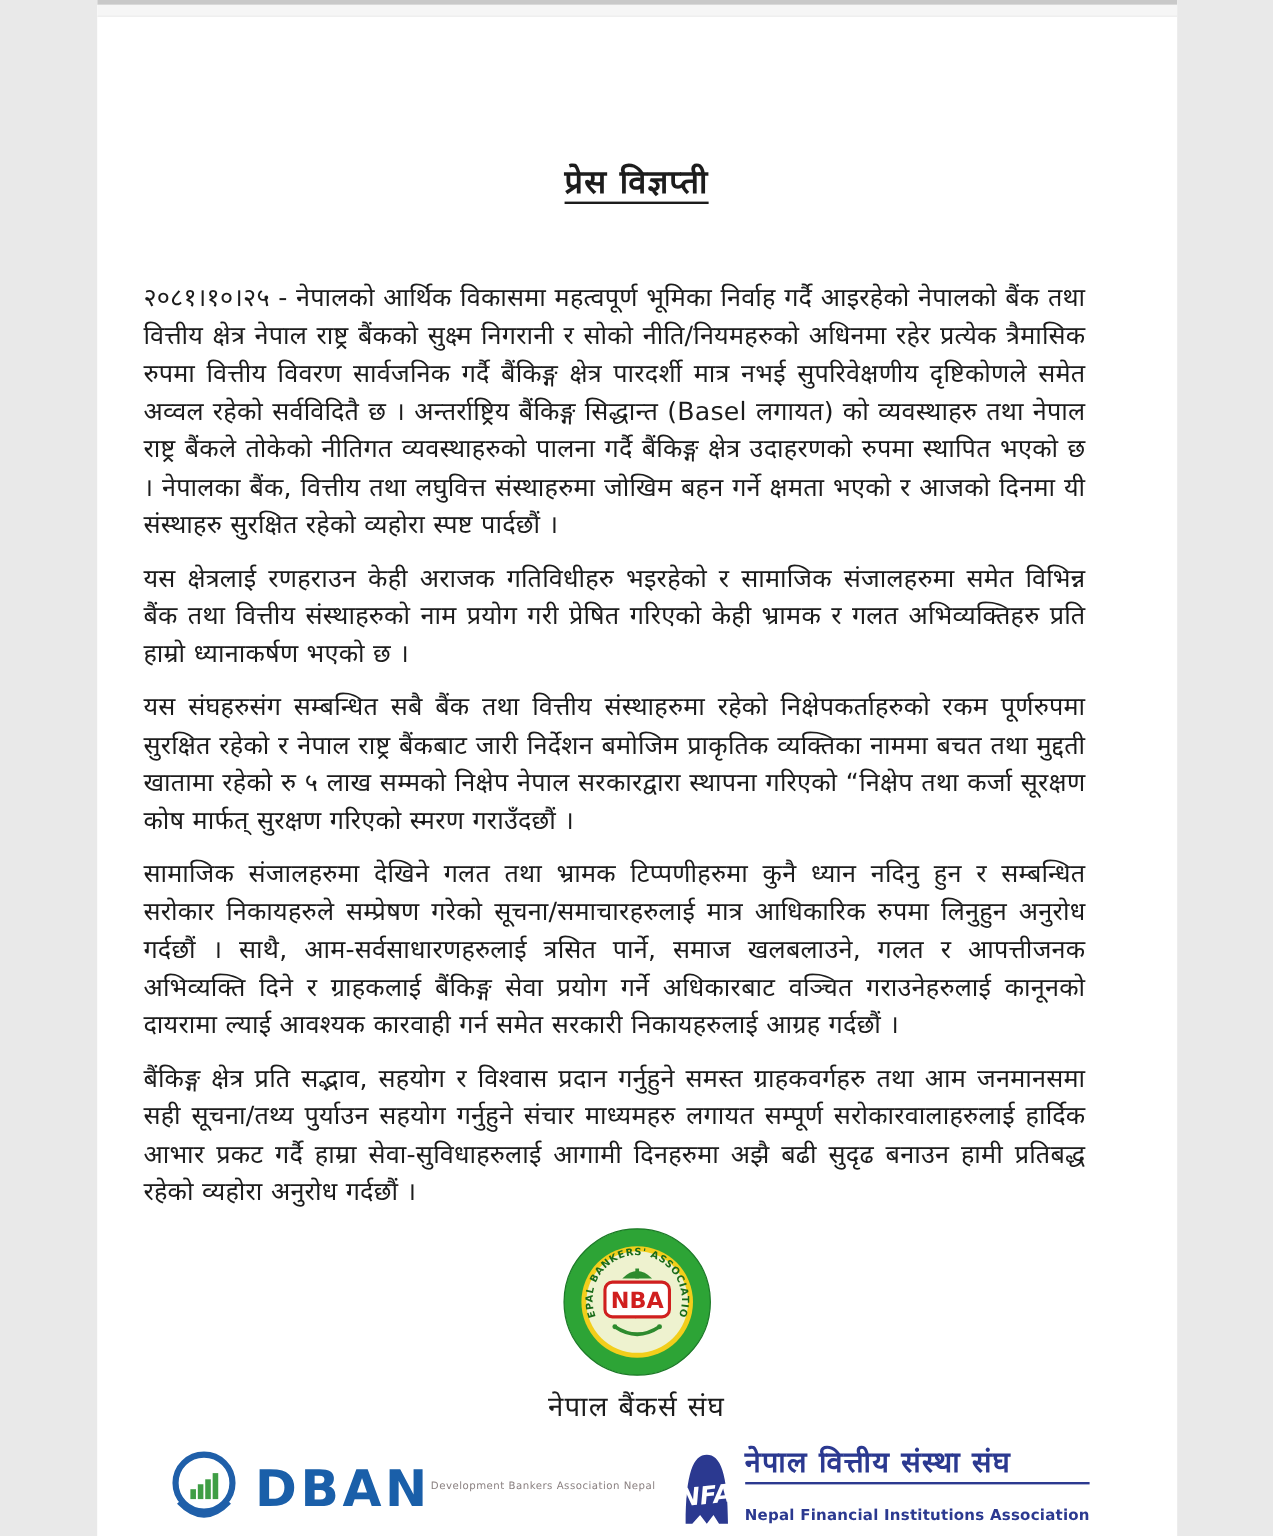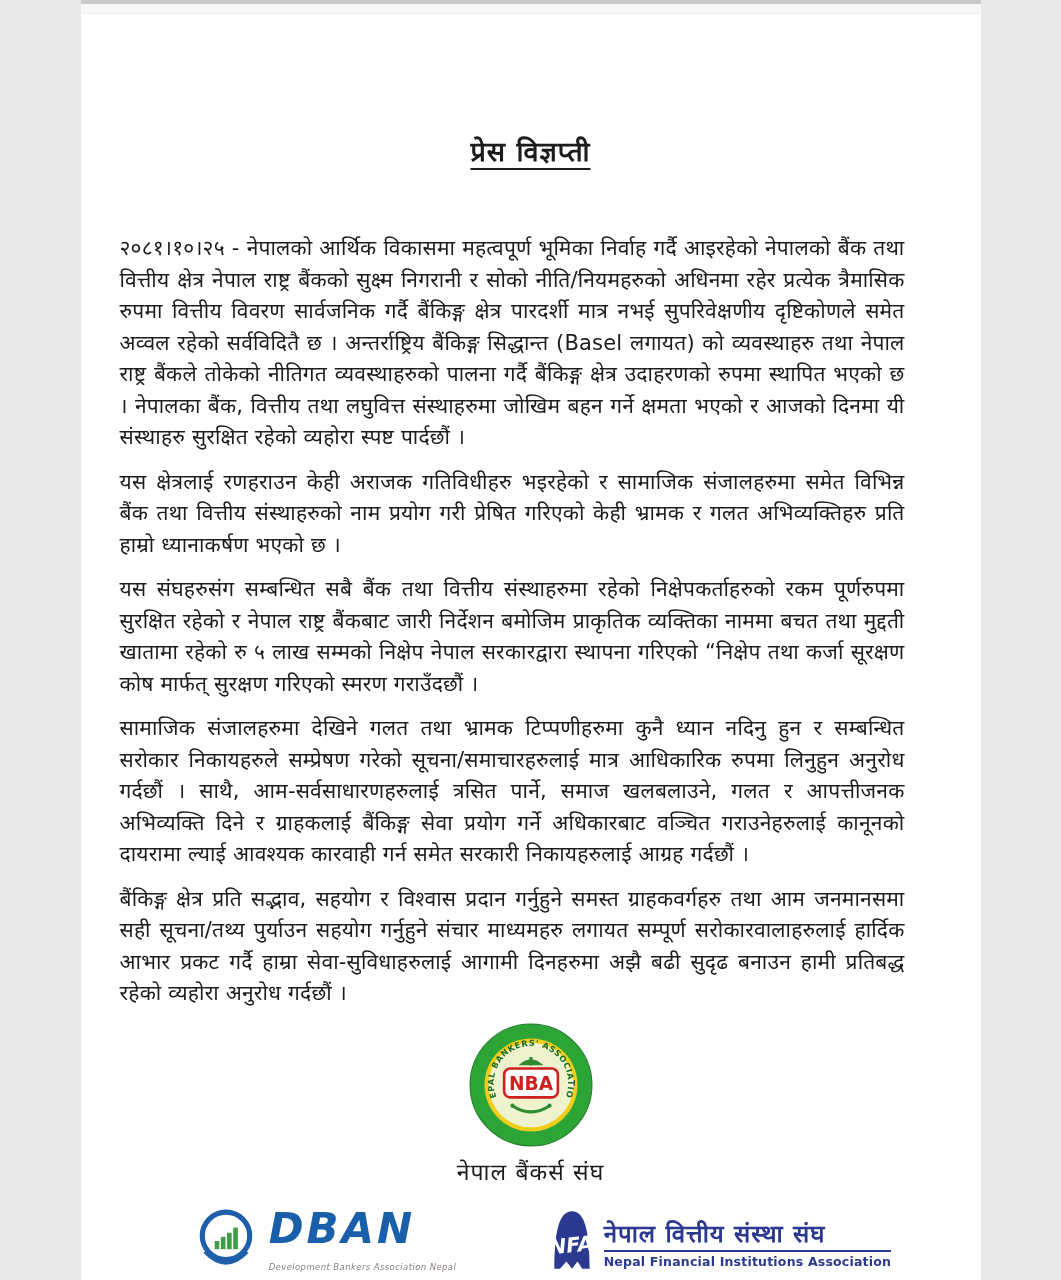"DBAN" .dban-stack { flex-direction: column -> row; font-style: italic -> none }
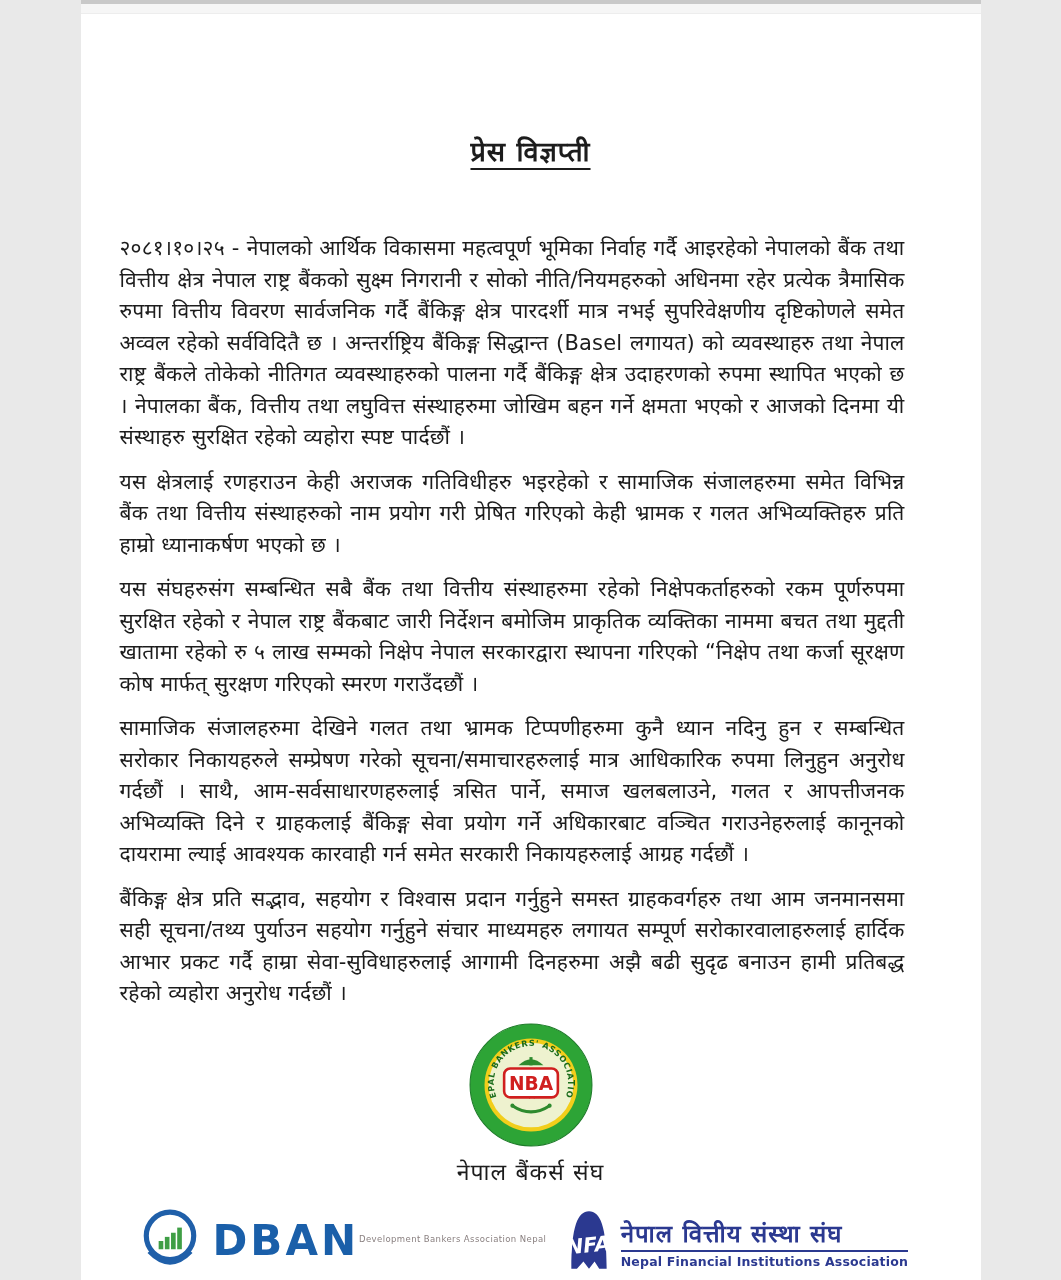"Nepal Financial Institutions Association" .nfa-subtext { padding-top: 2px -> 18px }
